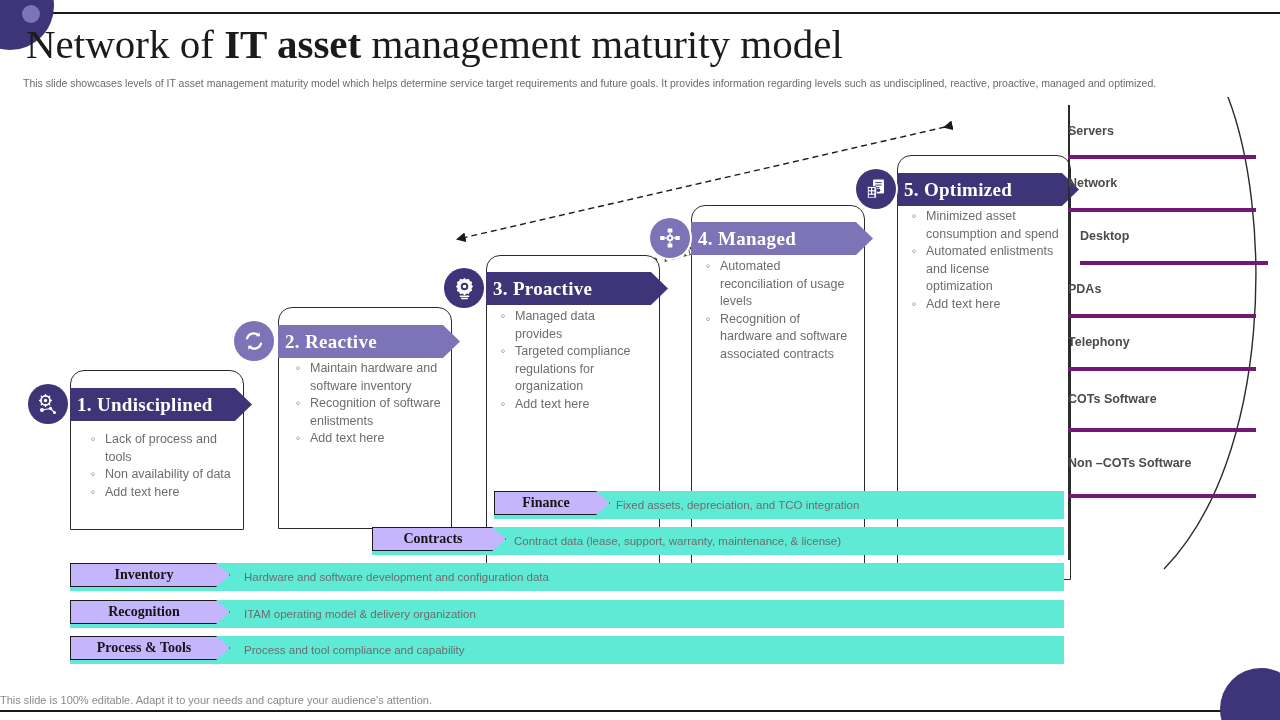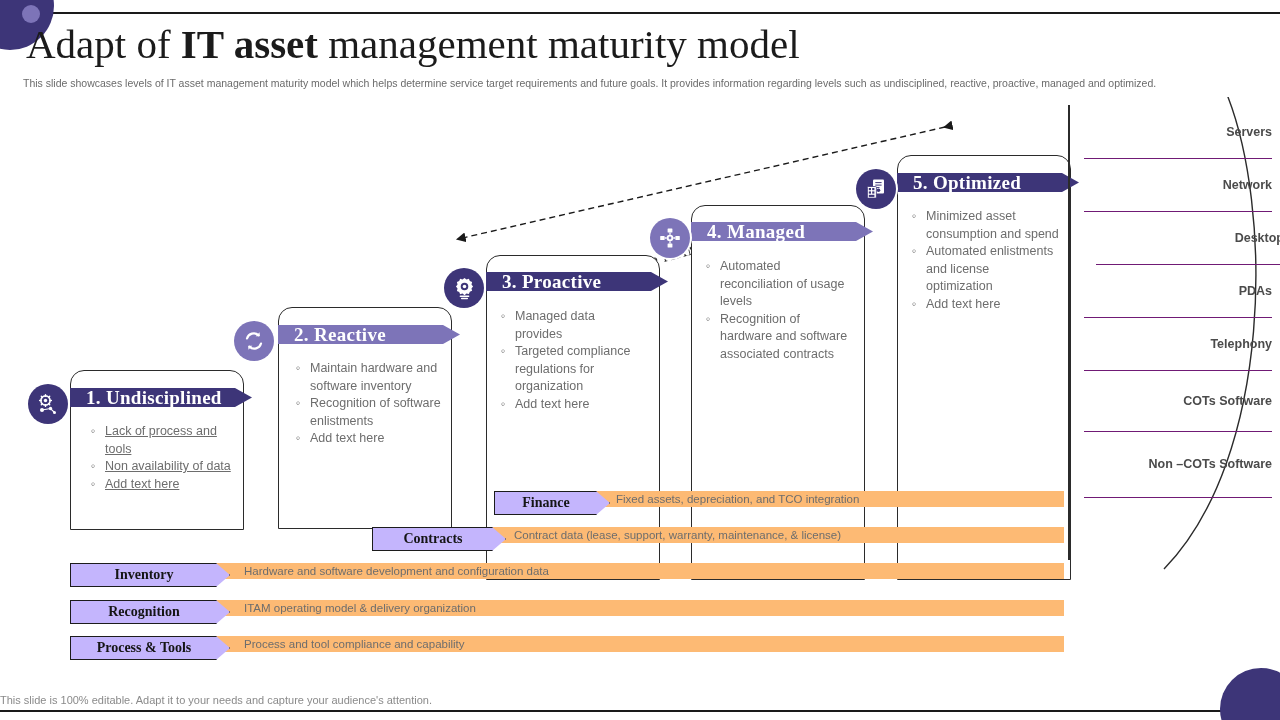"Adapt of" span.light { text: Adapt -> Network }
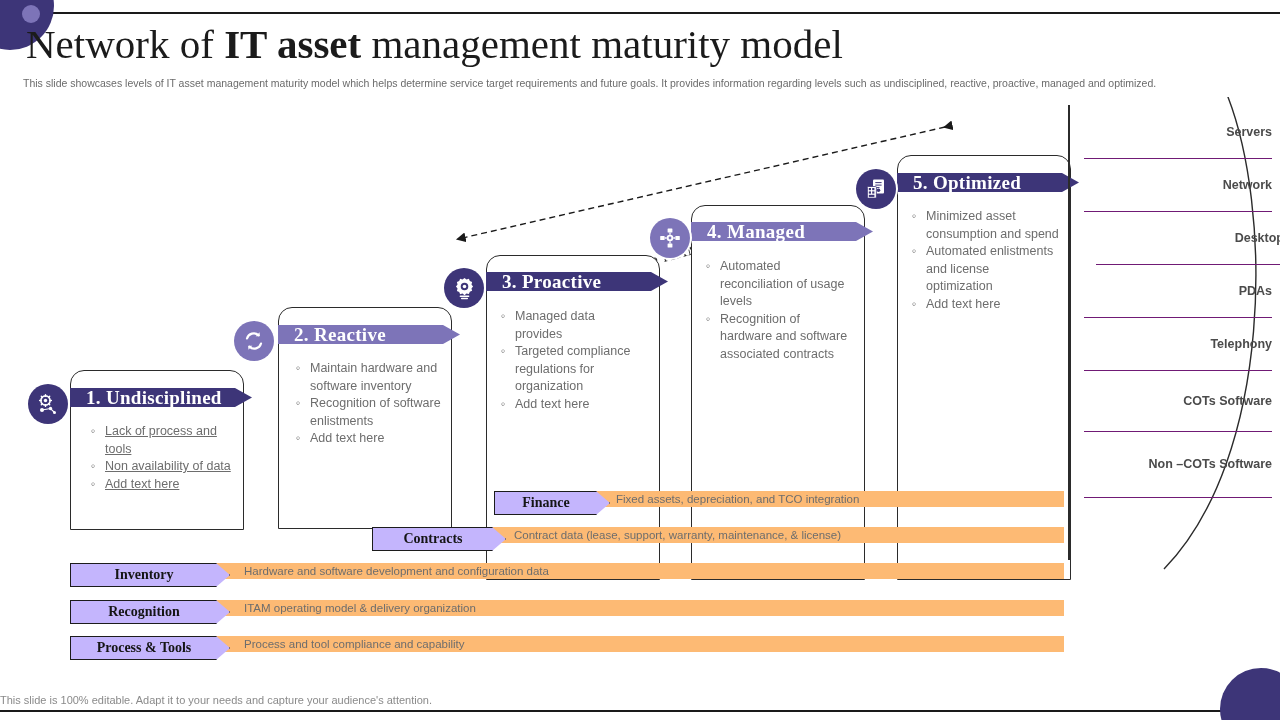"Servers" .asset { border-bottom: 1px solid #701a75 -> 4px solid #701a75; justify-content: flex-end -> flex-start; left: 16px -> 0 }
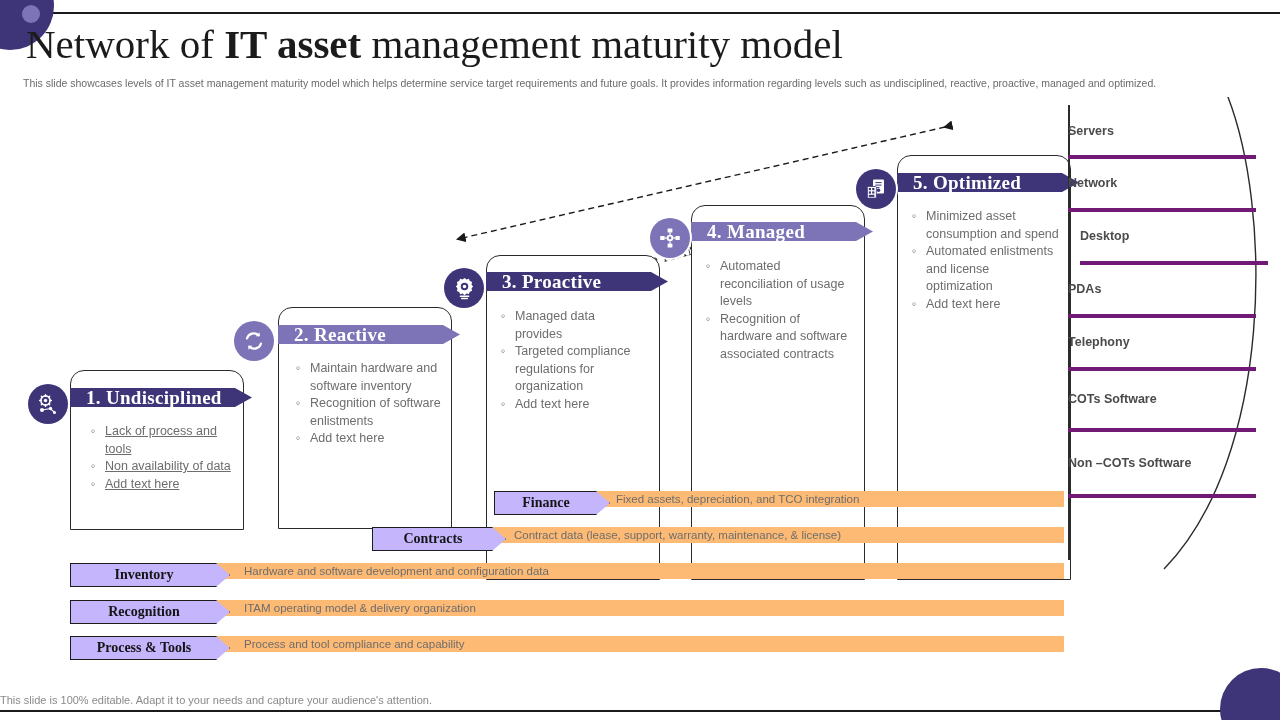"5. Optimized" .banner { height: 19px -> 33px; padding-left: 16px -> 7px }
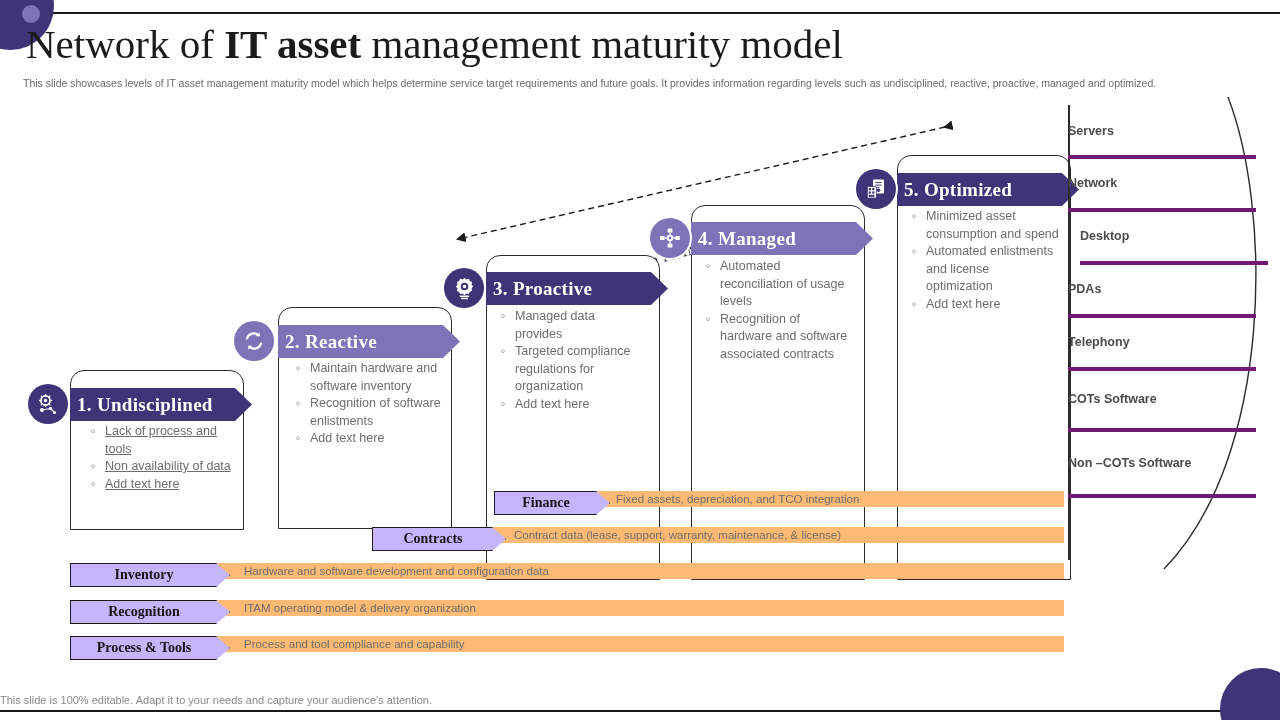"Lack of process and tools" div.bullets { text-decoration: underline -> none; top: 318px -> 326px }
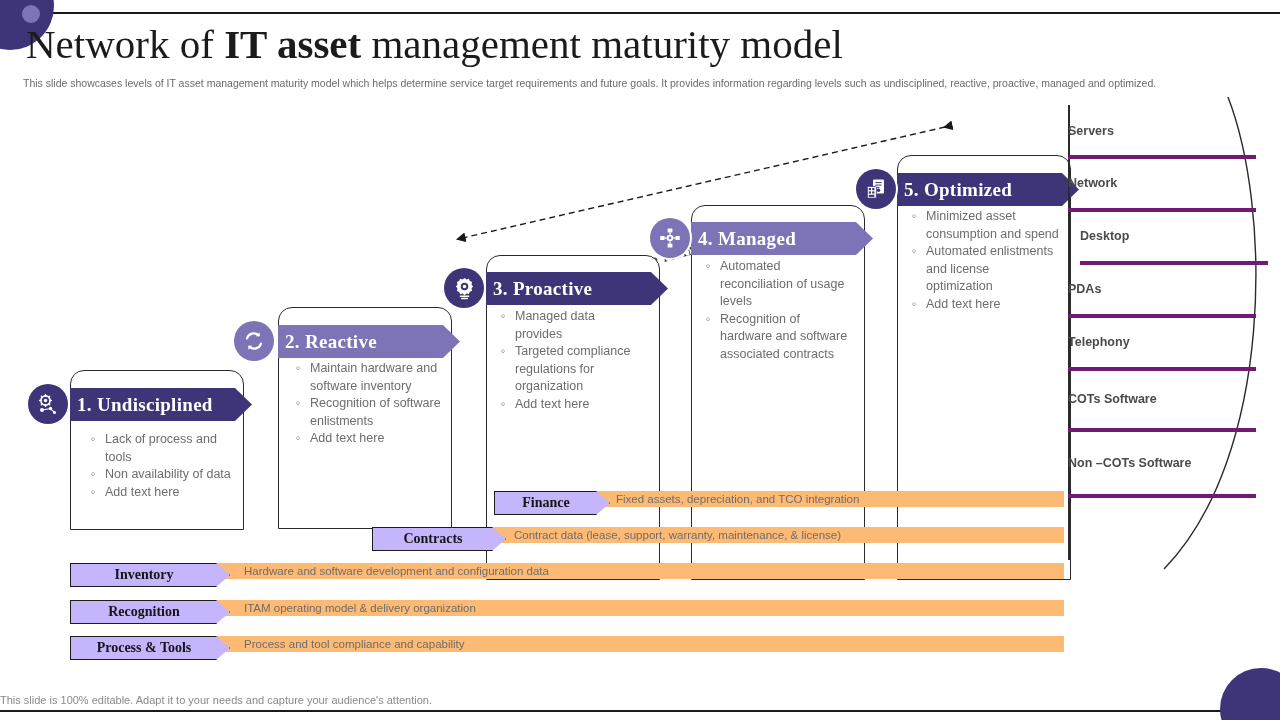"Fixed assets, depreciation, and TCO" .bar { background: #fdba74 -> #5eead4; height: 16px -> 28px }
